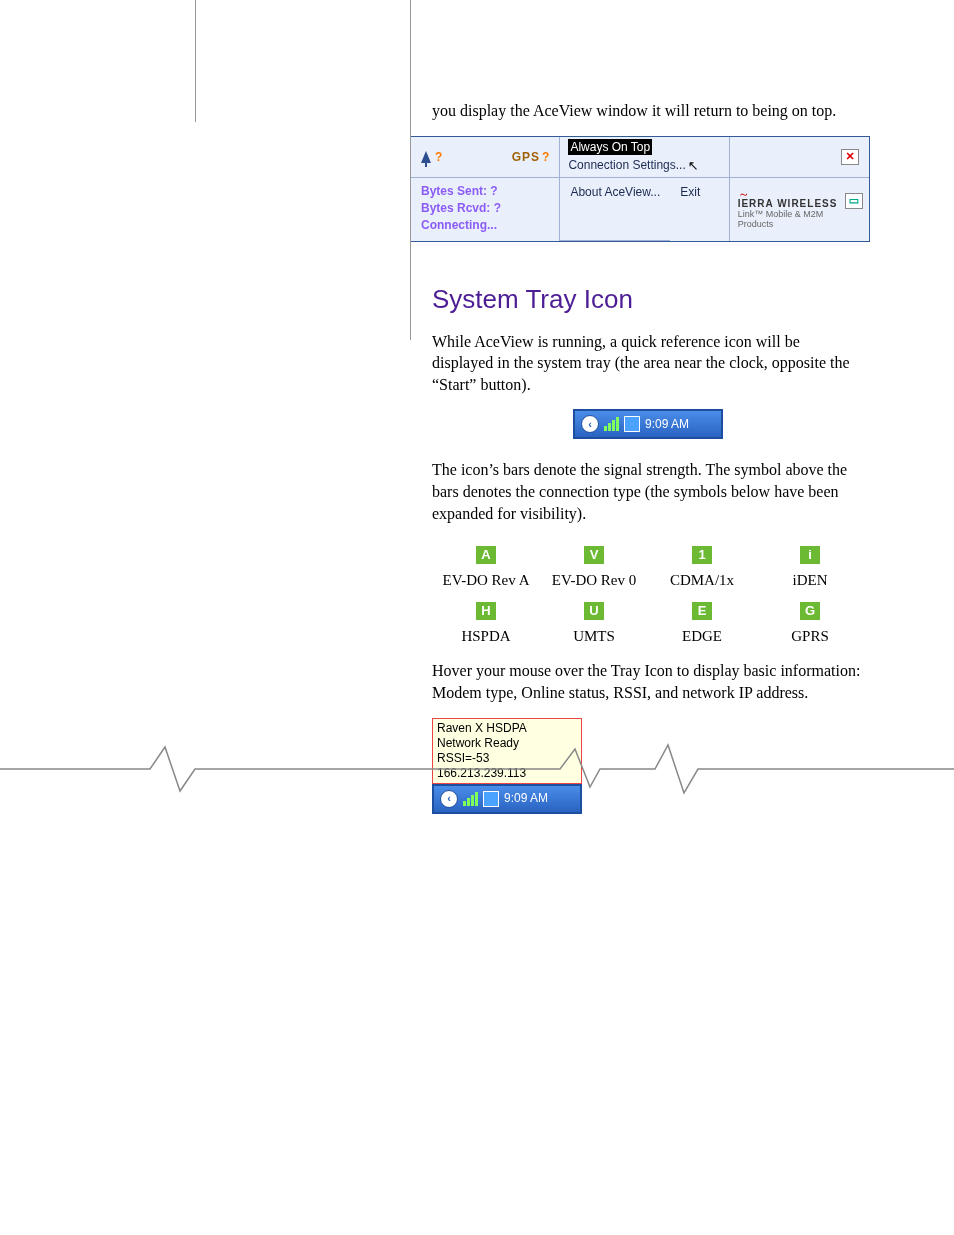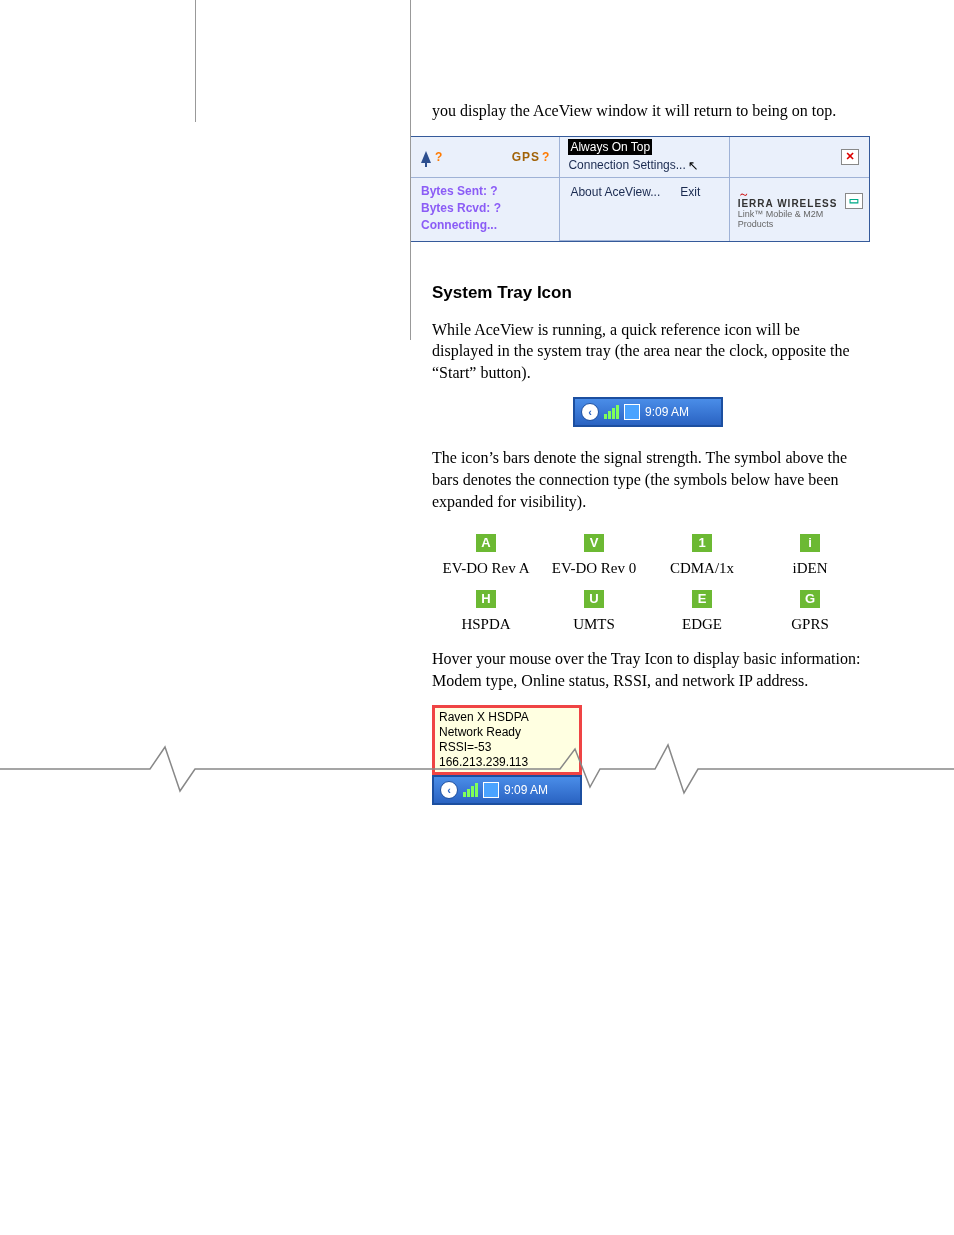"System Tray Icon" h2.section { color: #000000 -> #4c1d95; font-size: 17px -> 26px; font-weight: bold -> normal }
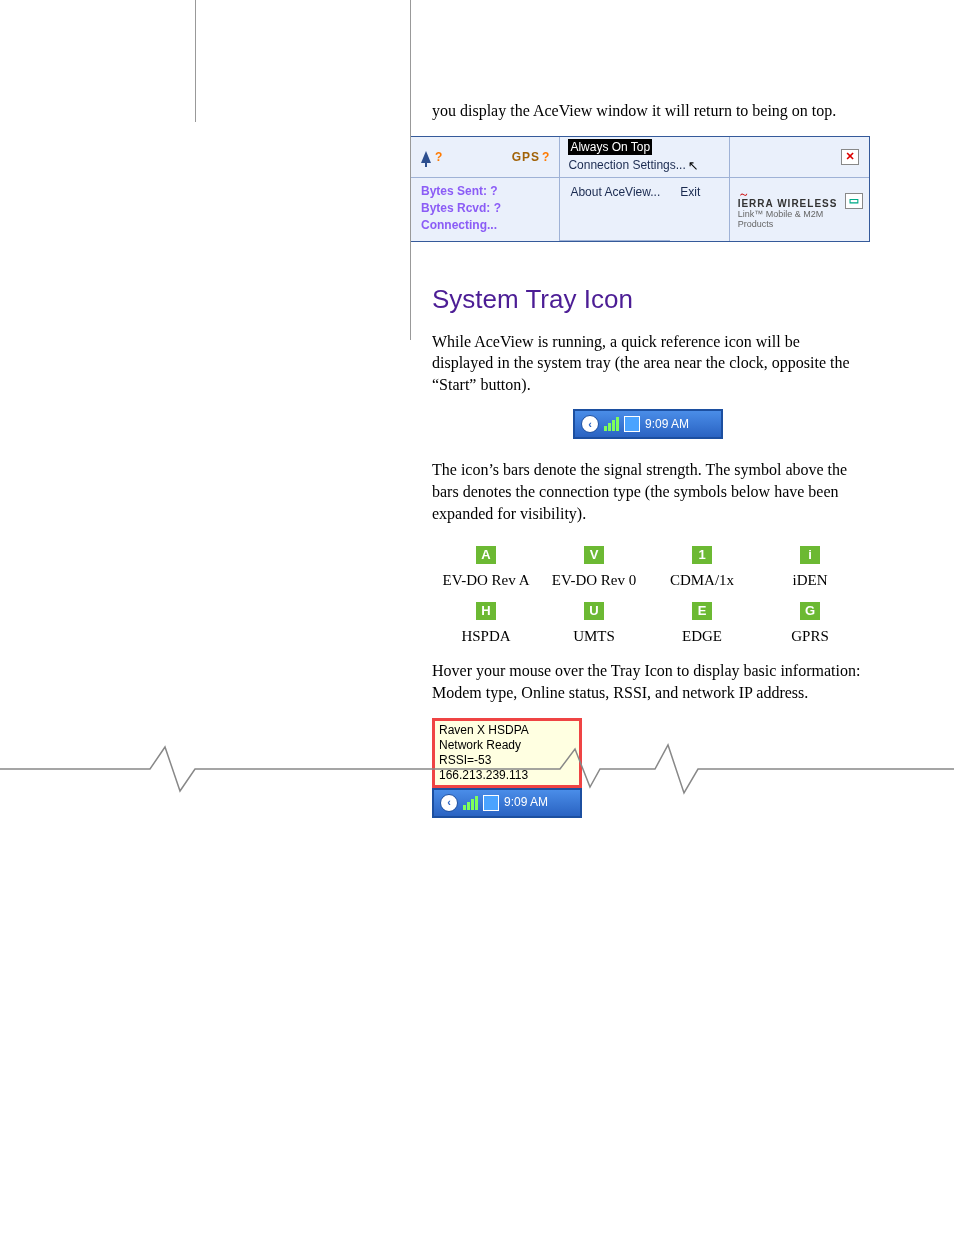"Raven X HSDPA" .tooltip { border: 3px solid #ef4444 -> 1px solid #ef4444 }
